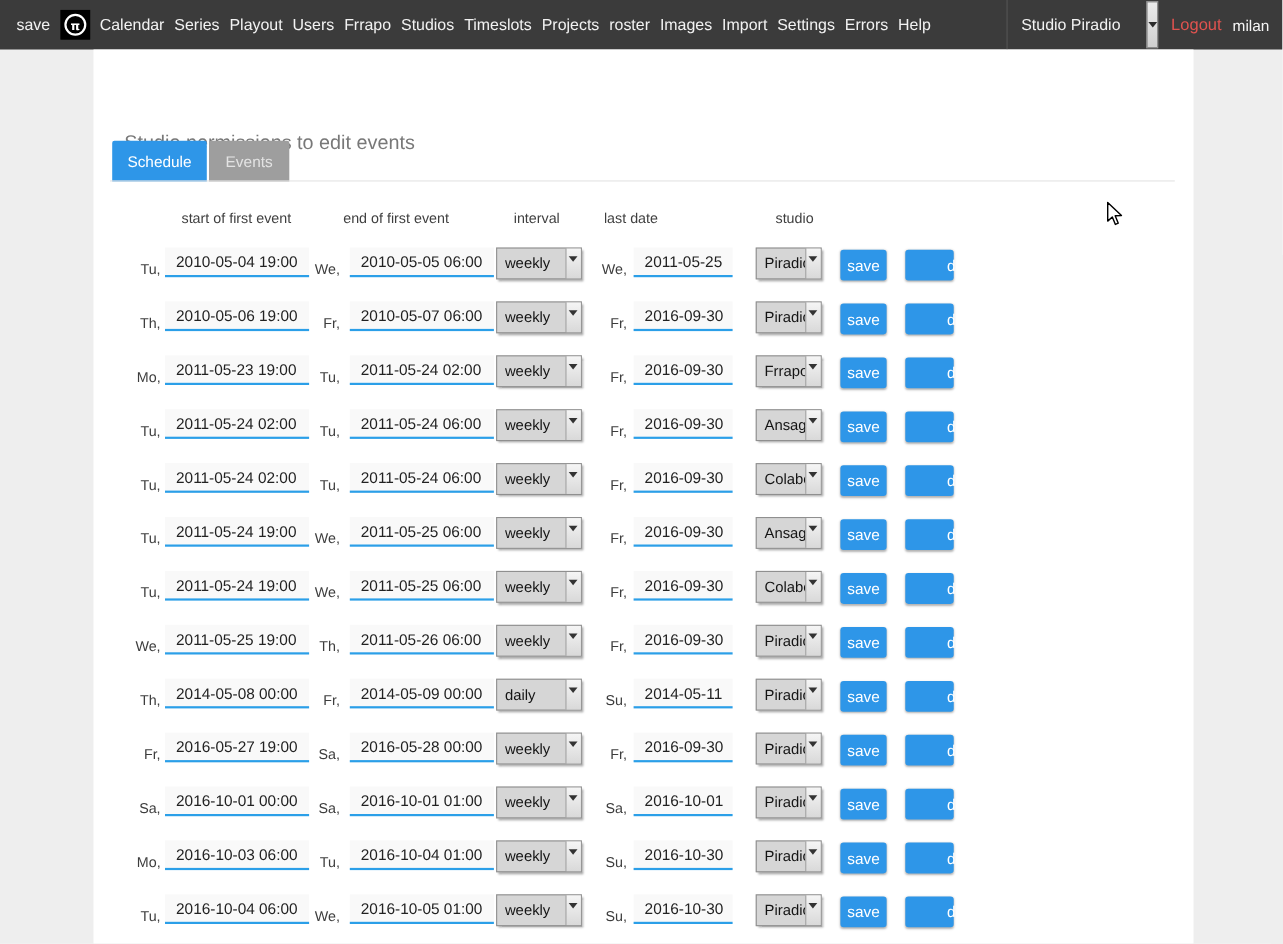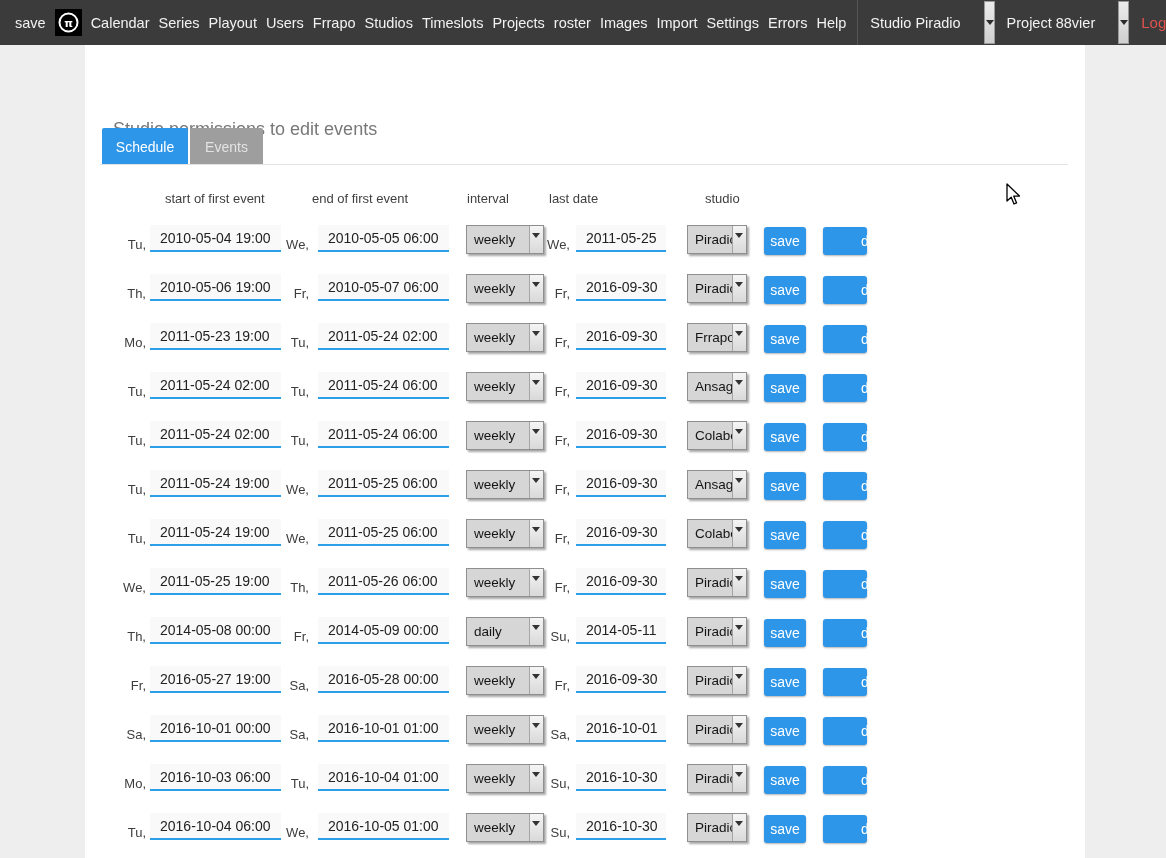"Project 88vier" span.nav-select { html: <span> <span>Project 88vier</span> <span> <span></span> </span> </span> -> none }
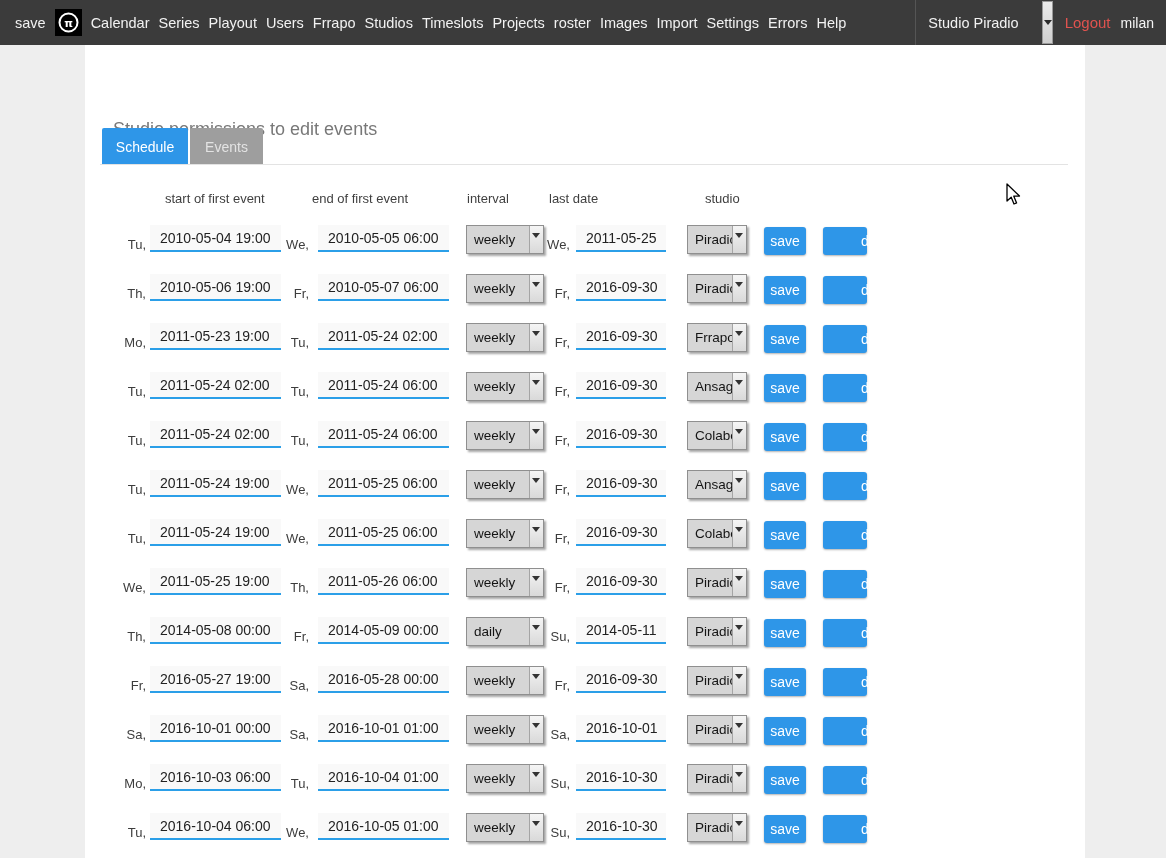"weekly" .c-interval { left: 381px -> 366px }
